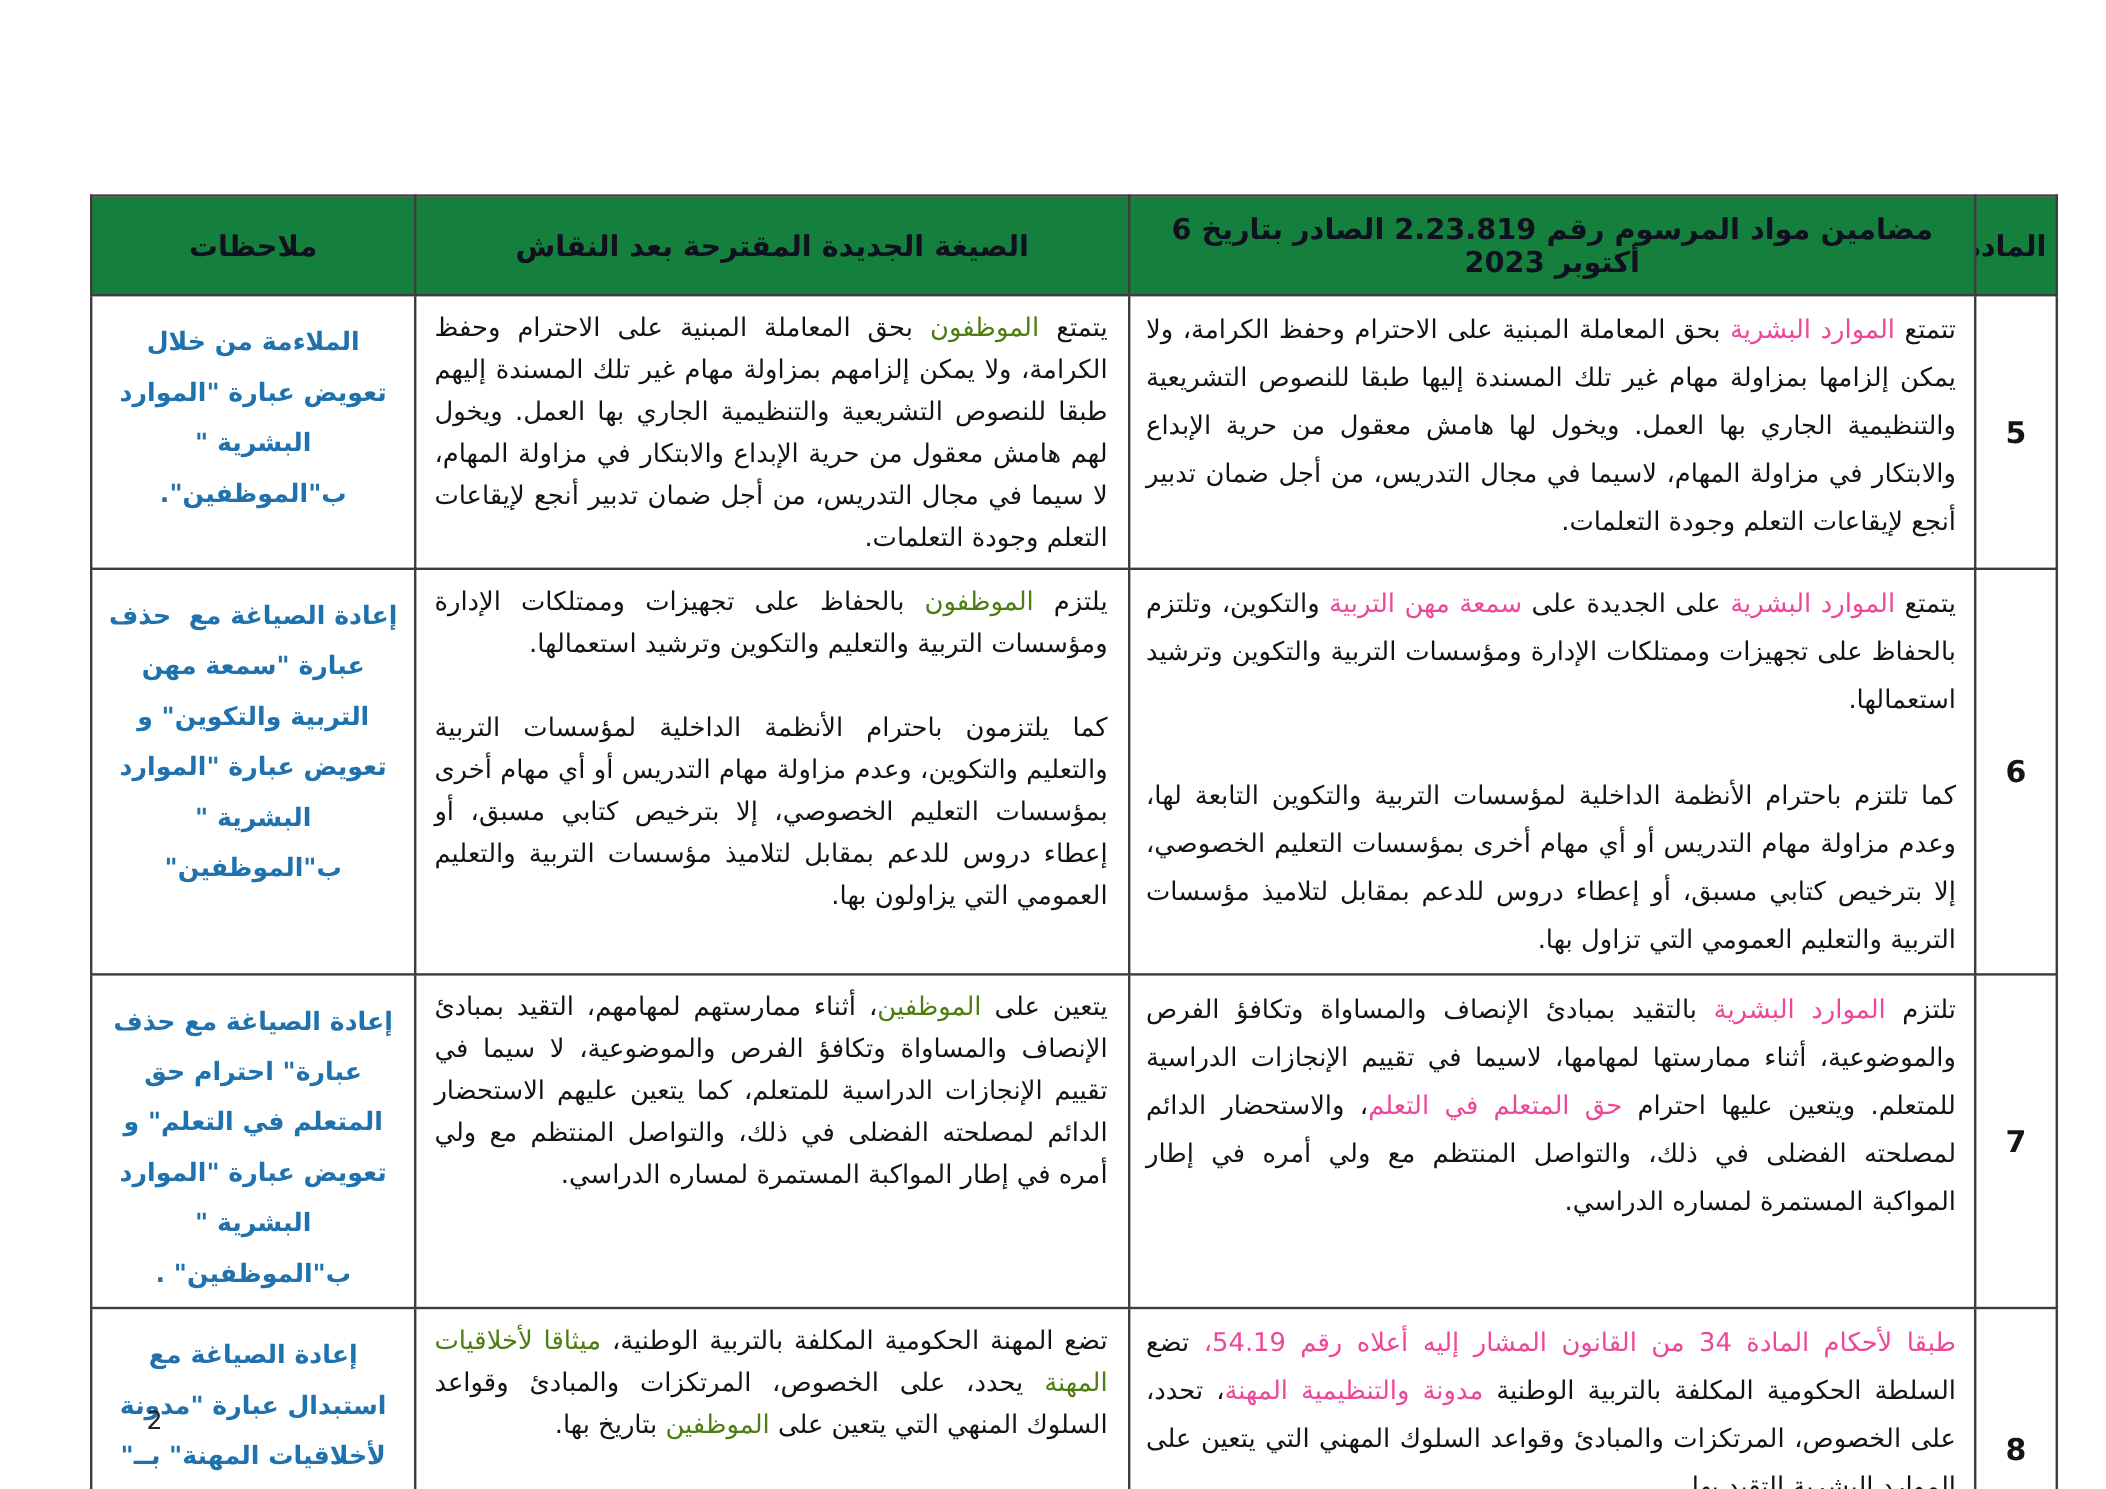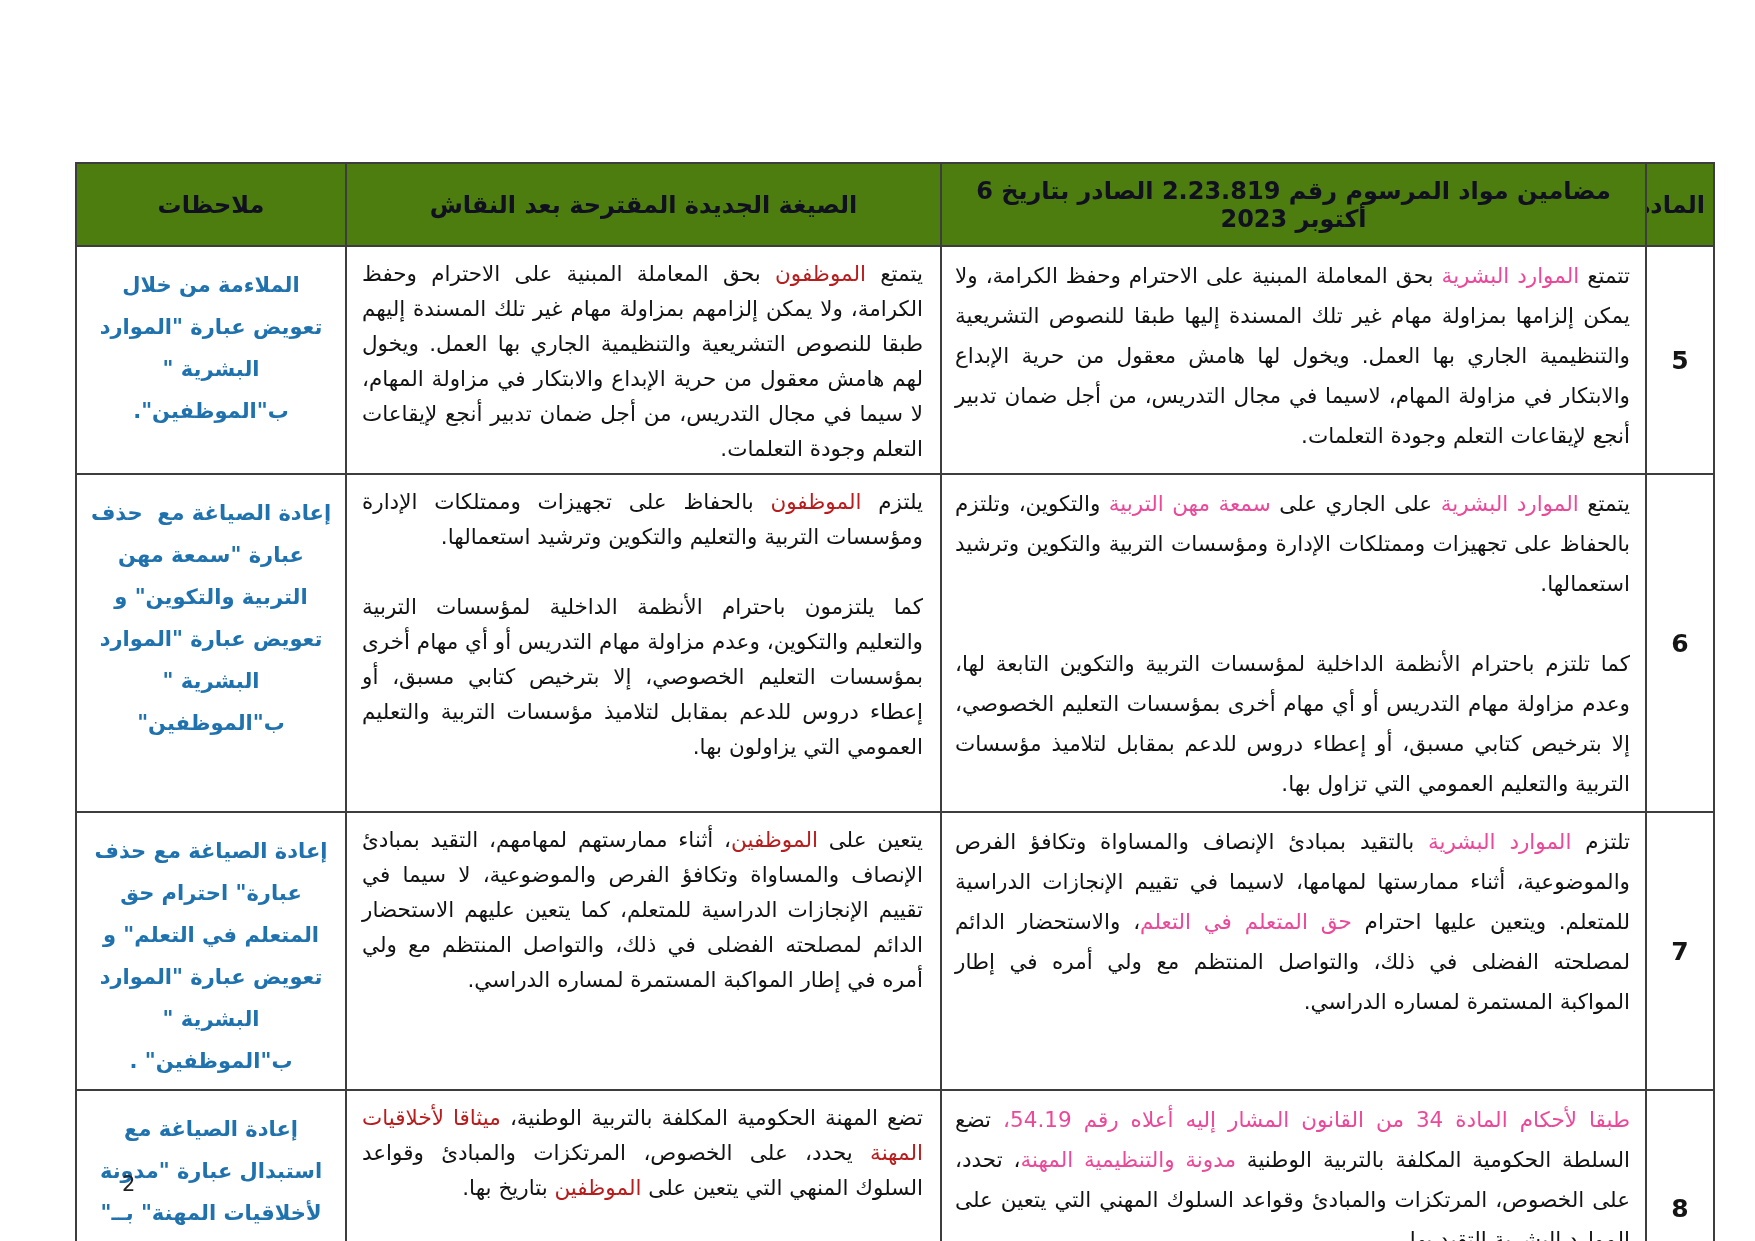"ملاحظات" .doc-table th { background: #4d7c0f -> #15803d }
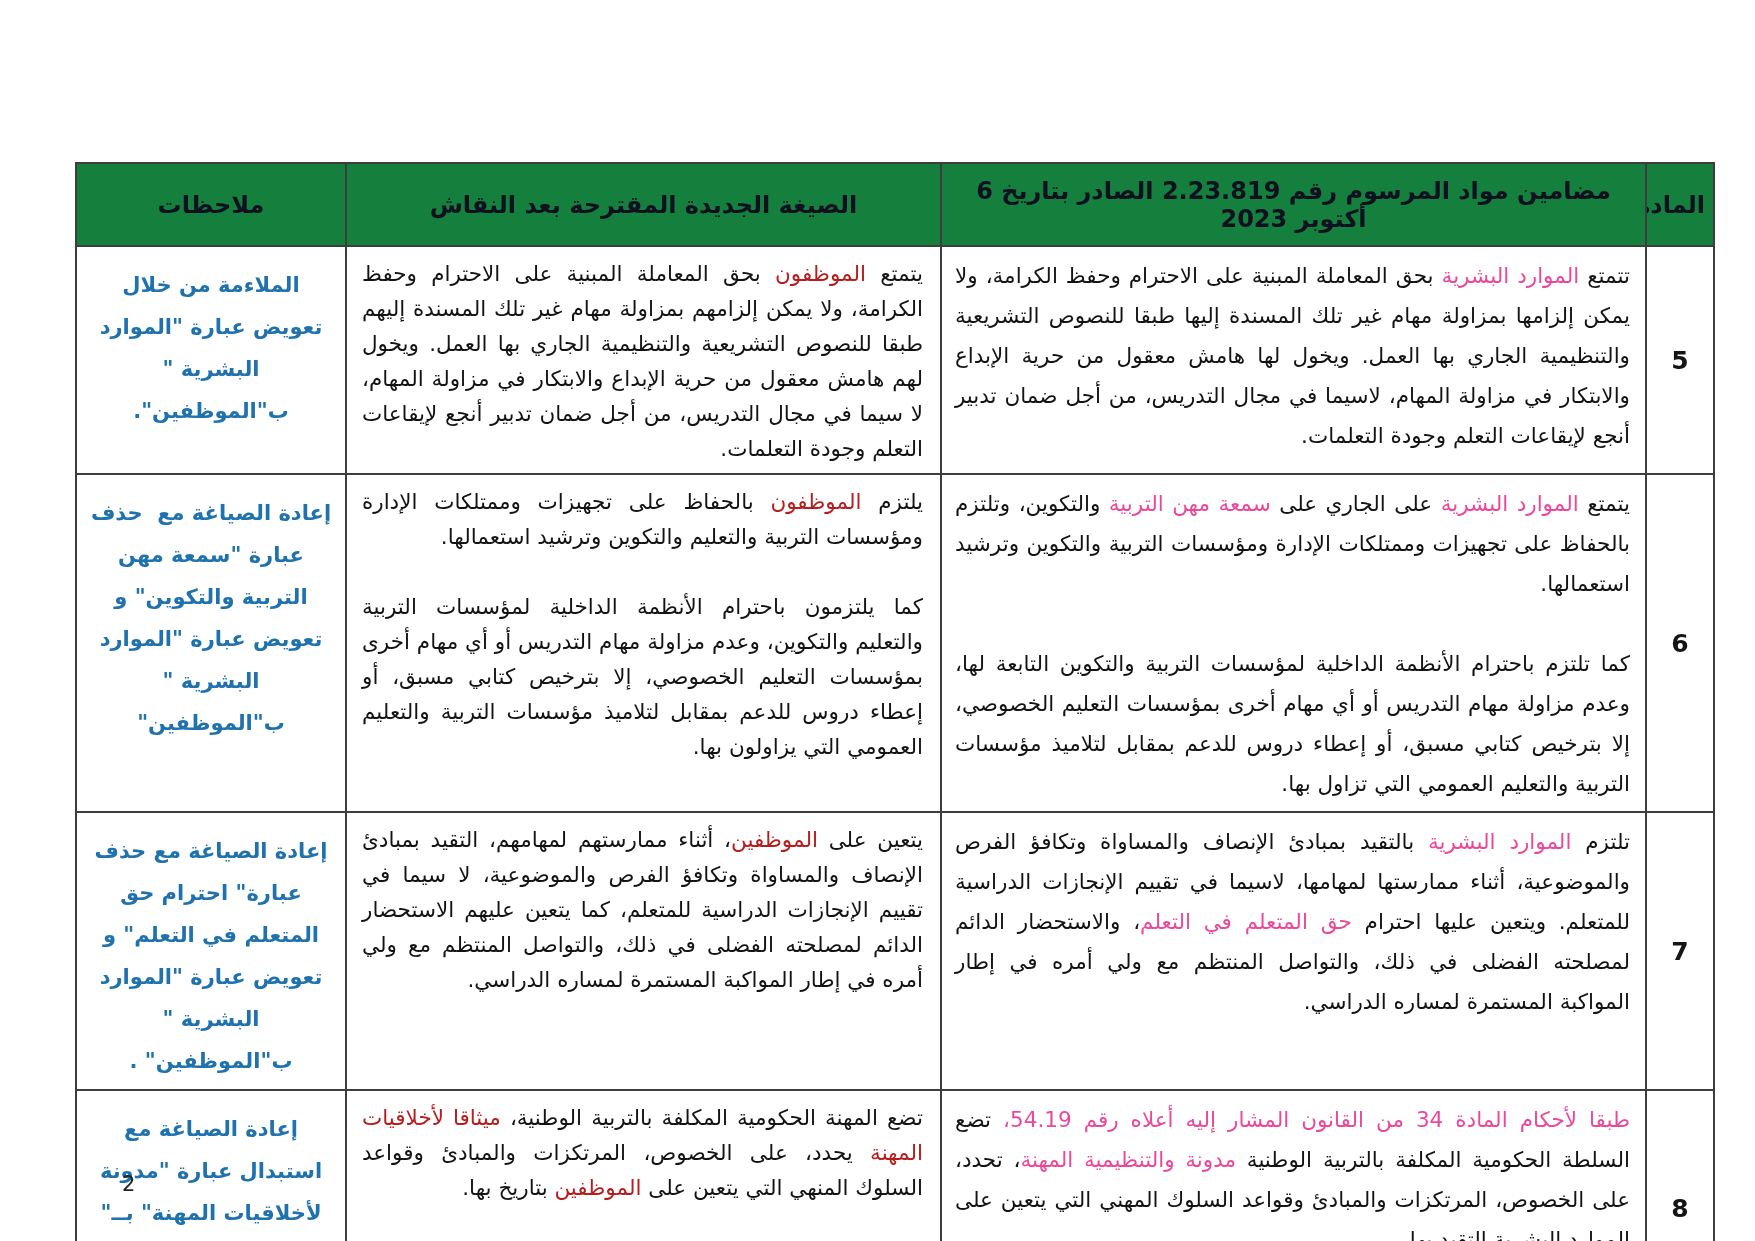"الموظفون" .seg-blue { color: #b91c1c -> #4d7c0f }
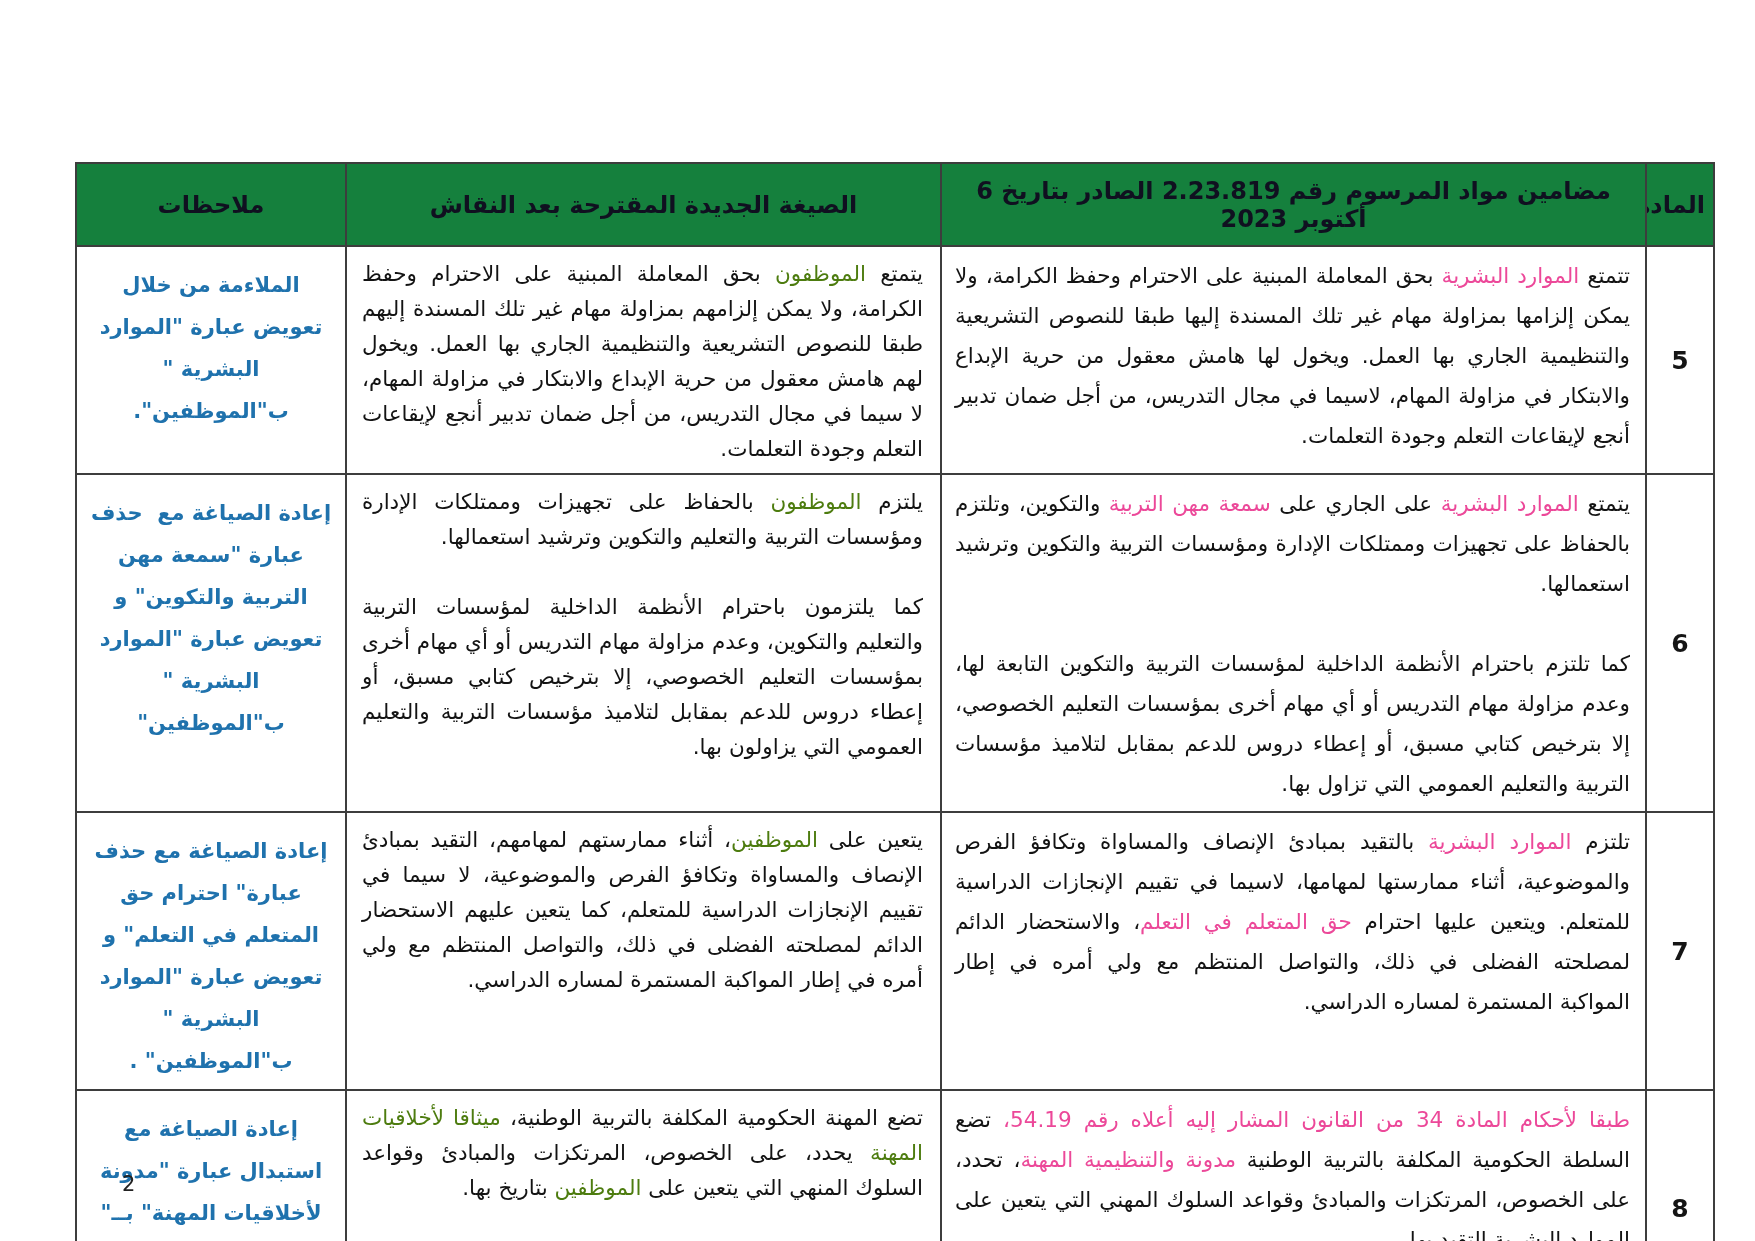"على الجاري على" span { text: الجاري -> الجديدة }
